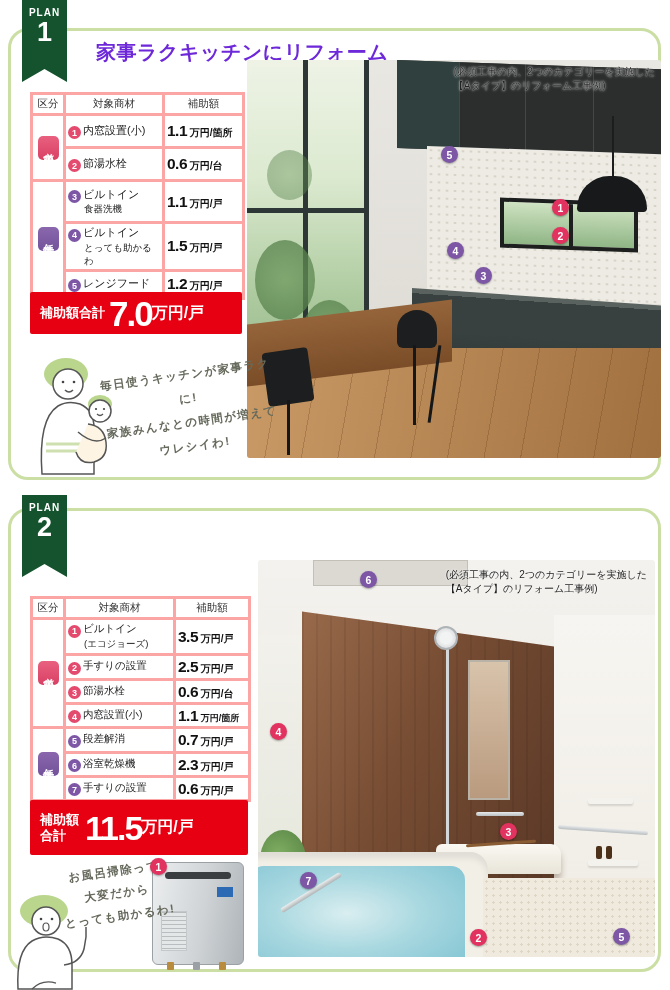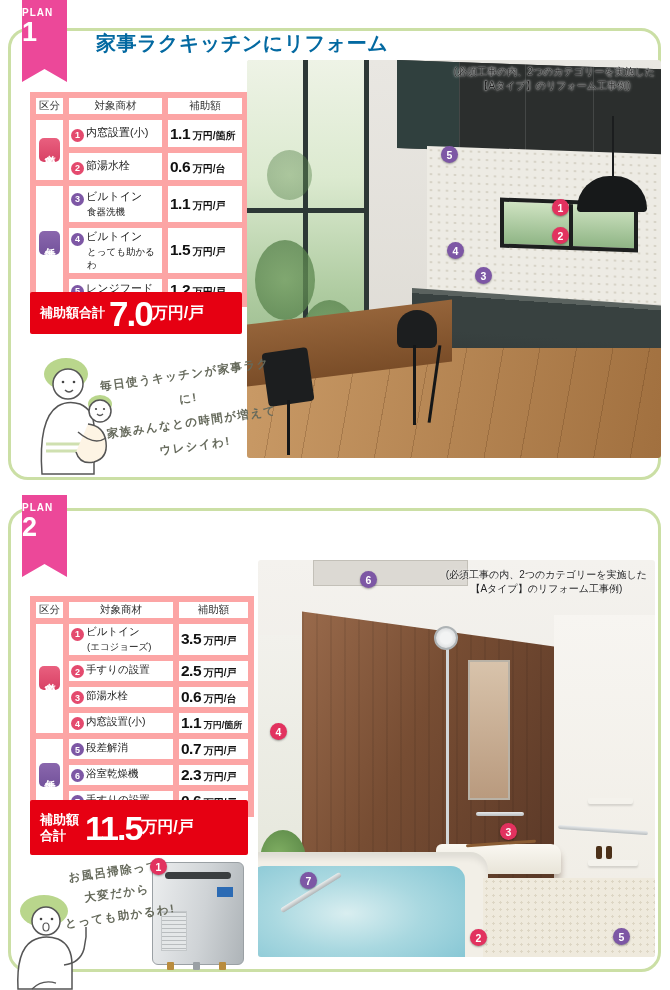"PLAN" .ribbon { background: #ec4899 -> #14532d; text-align: left -> center }
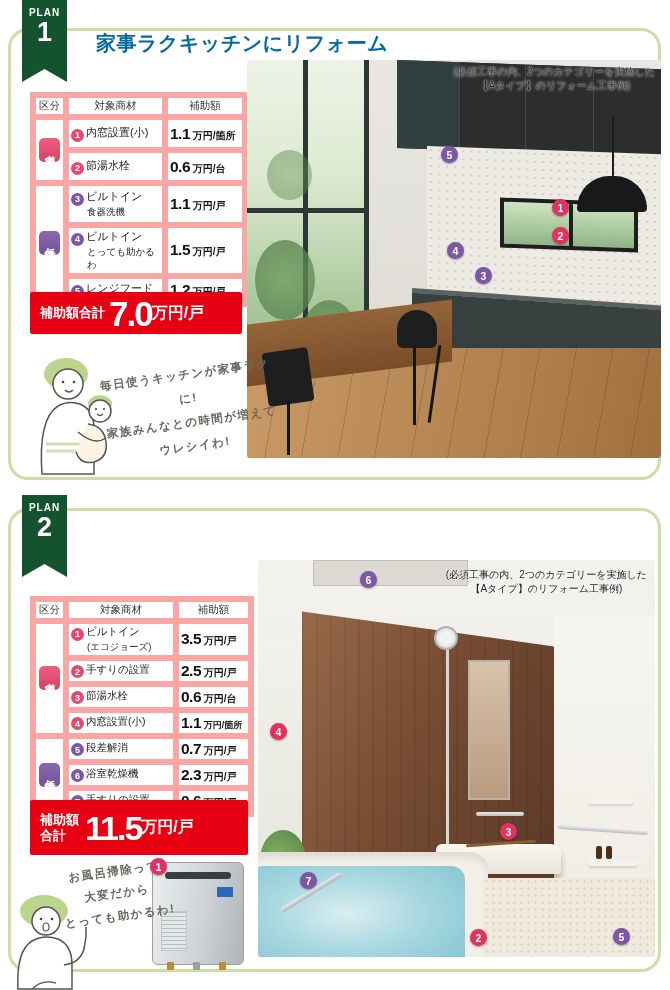"家事ラクキッチンにリフォーム" .plan-title { color: #0369a1 -> #6d28d9; margin-top: none -> 9px }
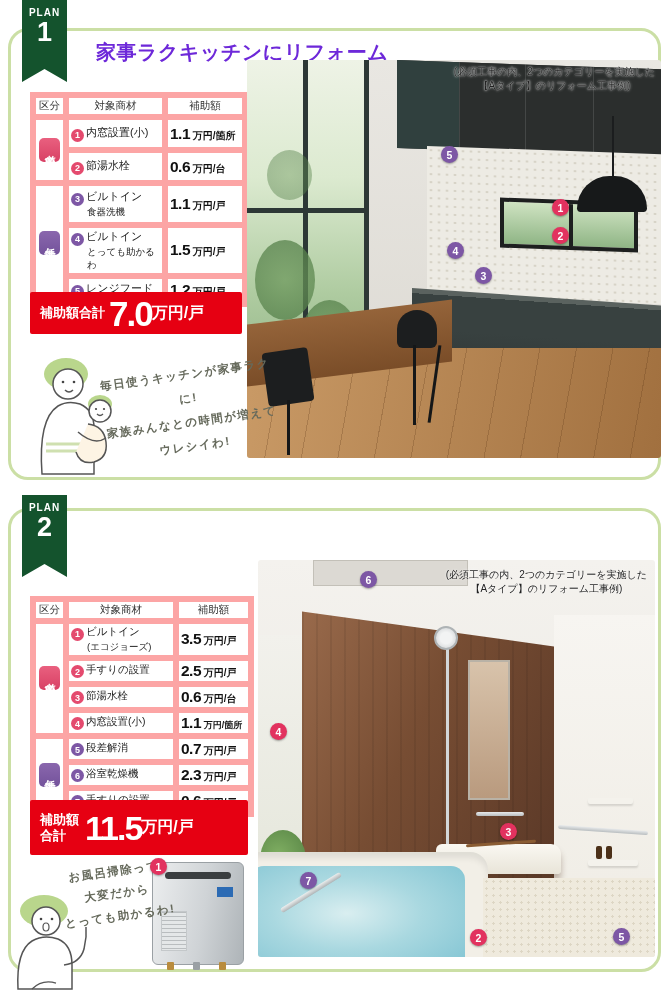"(必須工事の内、2つのカテゴリーを実施した" .caption { text-align: center -> left }
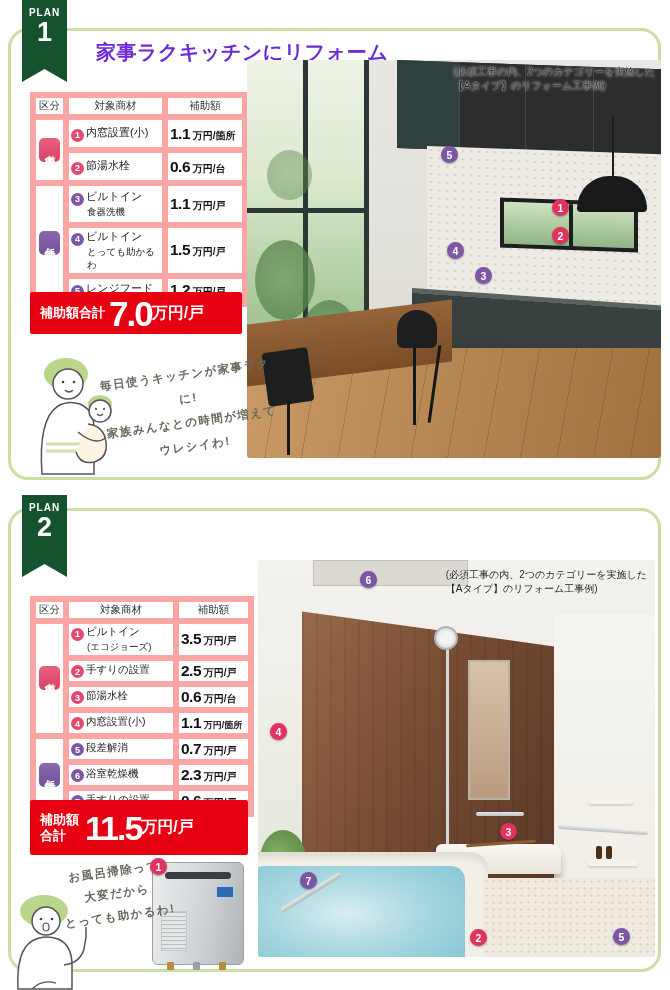"区分" table.spec th, table.spec td { border: 6px solid #fca5a5 -> 3px solid #fca5a5 }
